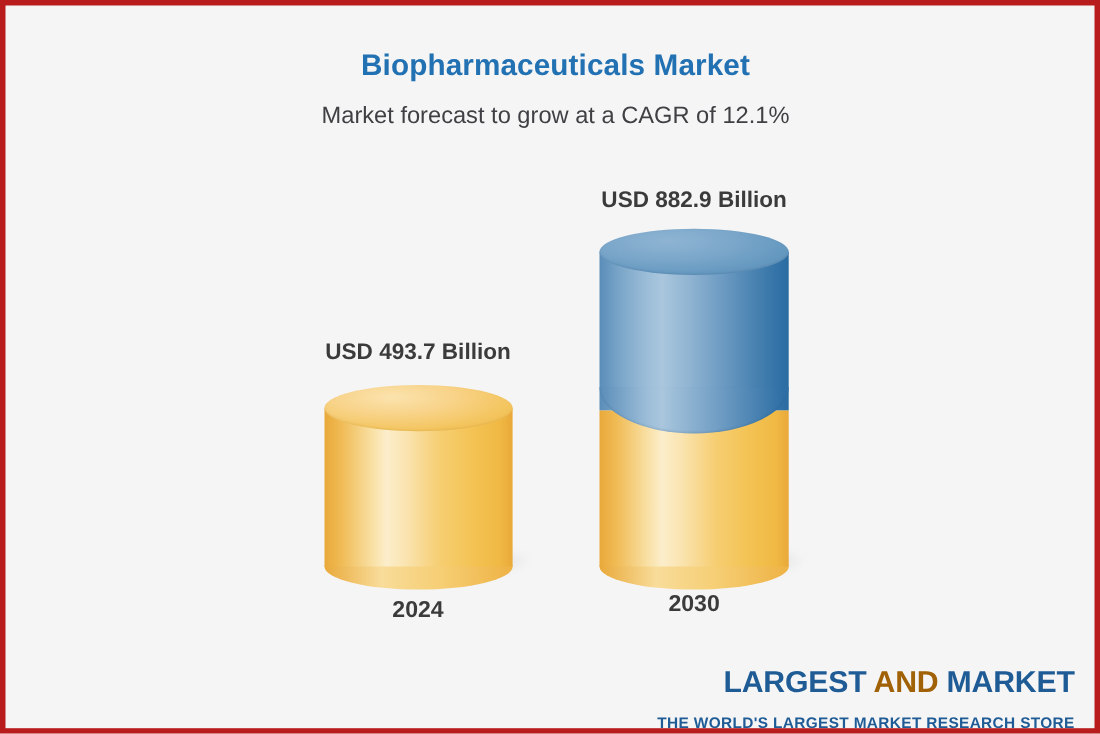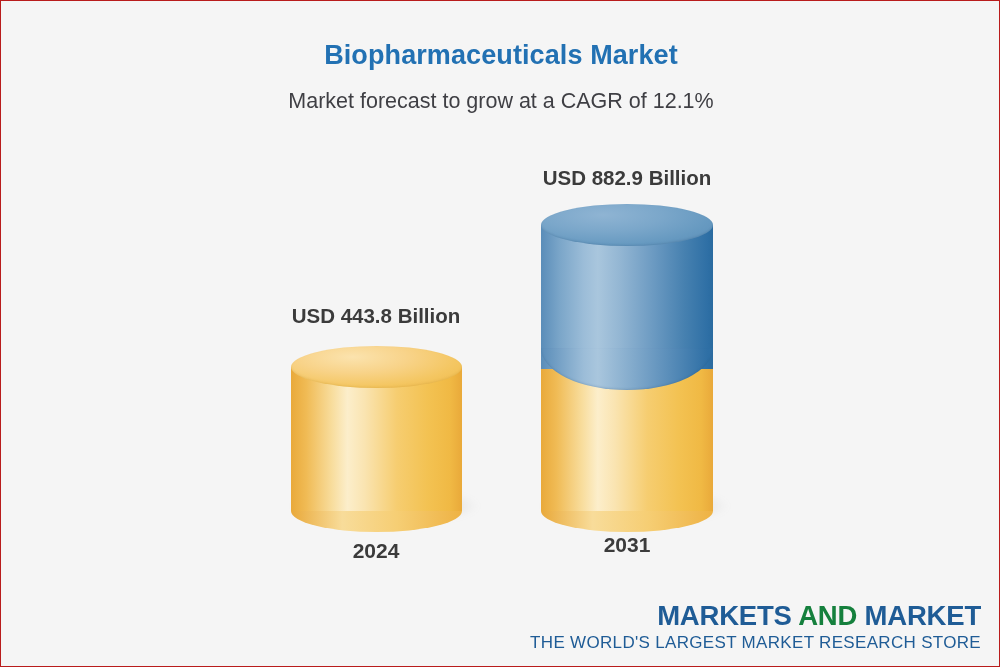"Biopharmaceuticals Market" #canvas { border: 1px solid #b91c1c -> 5px solid #b91c1c }
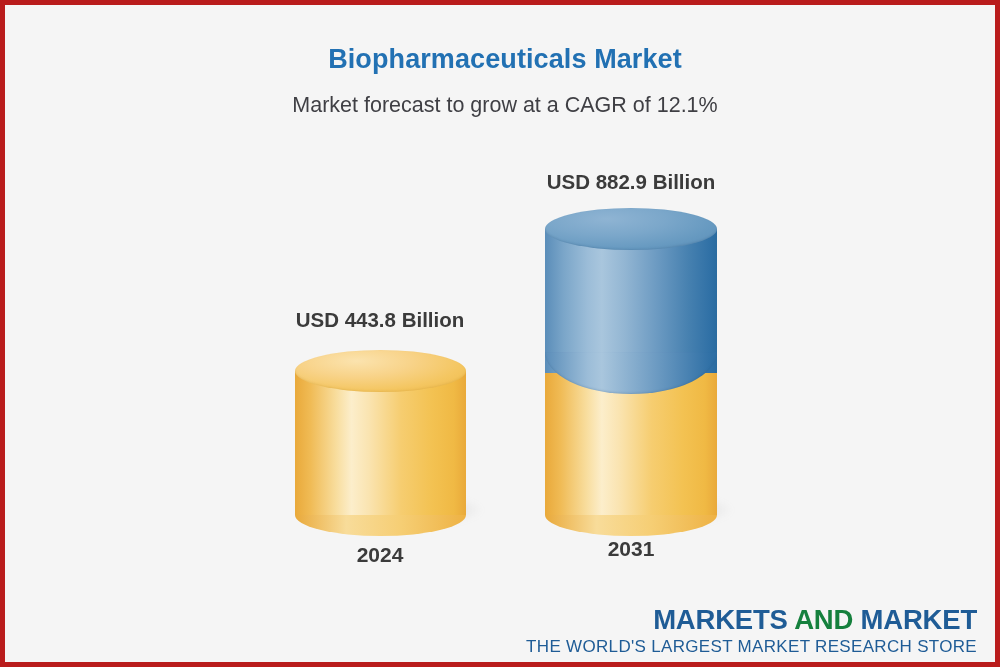"USD 443.8 Billion" div.vlabel { text: 443.8 -> 493.7 }
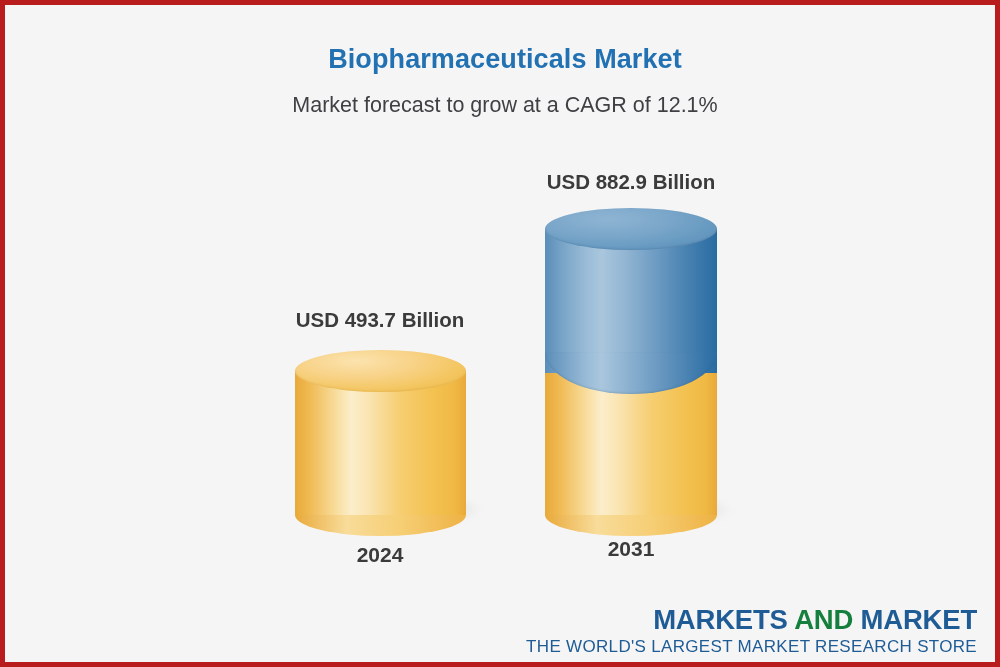"2031" div.xlabel { text: 2031 -> 2030 }
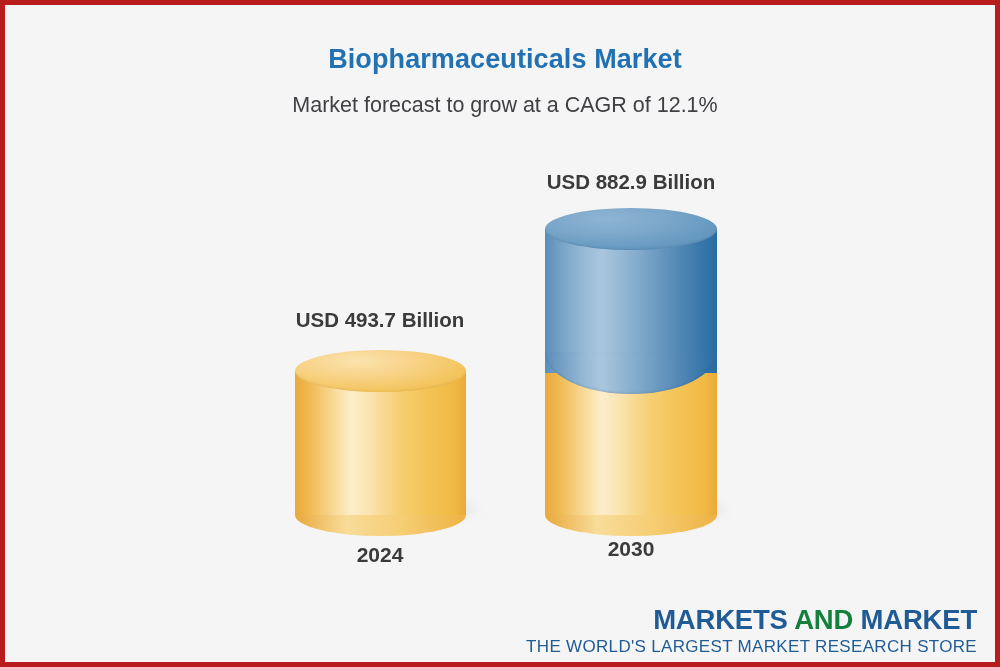"MARKETS" span { text: MARKETS -> LARGEST }
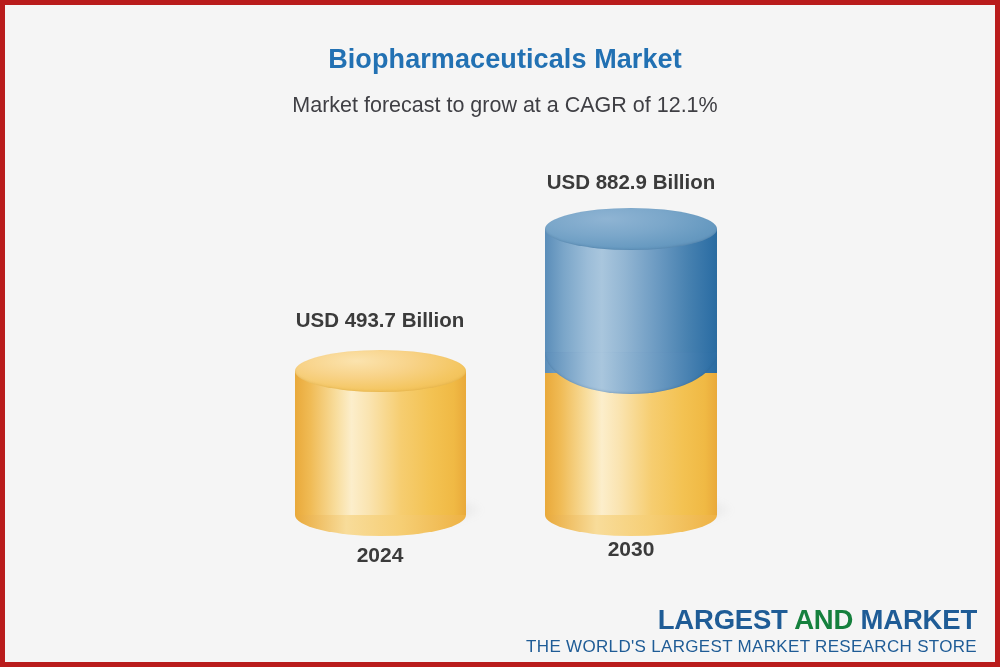"AND" #logo-main .and { color: #15803d -> #a16207 }
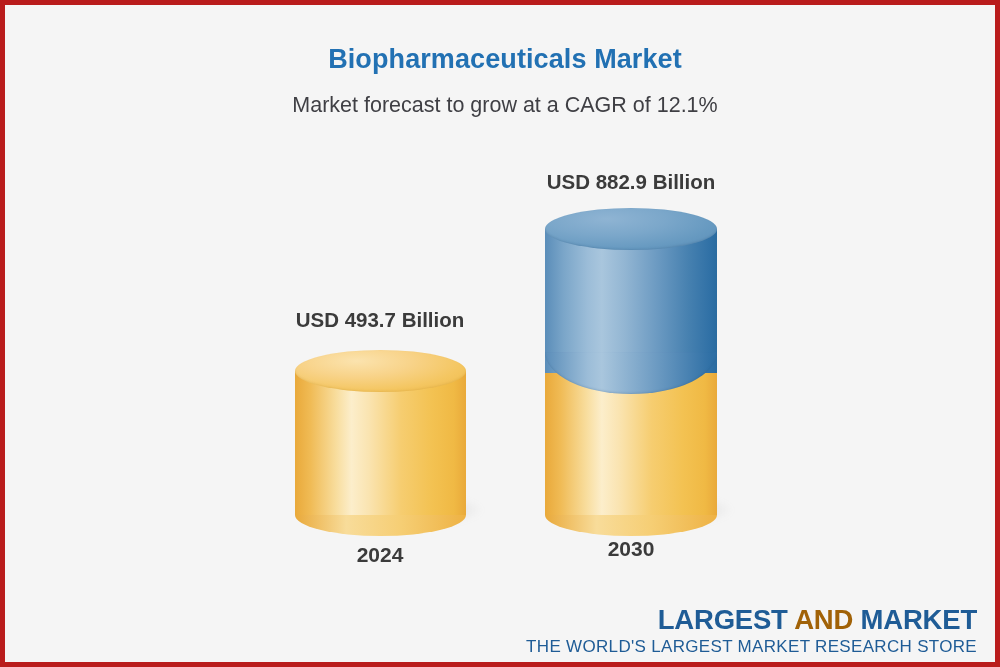"THE WORLD'S LARGEST MARKET RESEARCH" #logo-tag { font-size: 17px -> 14px; font-weight: normal -> bold; margin-top: 3px -> 15px }
